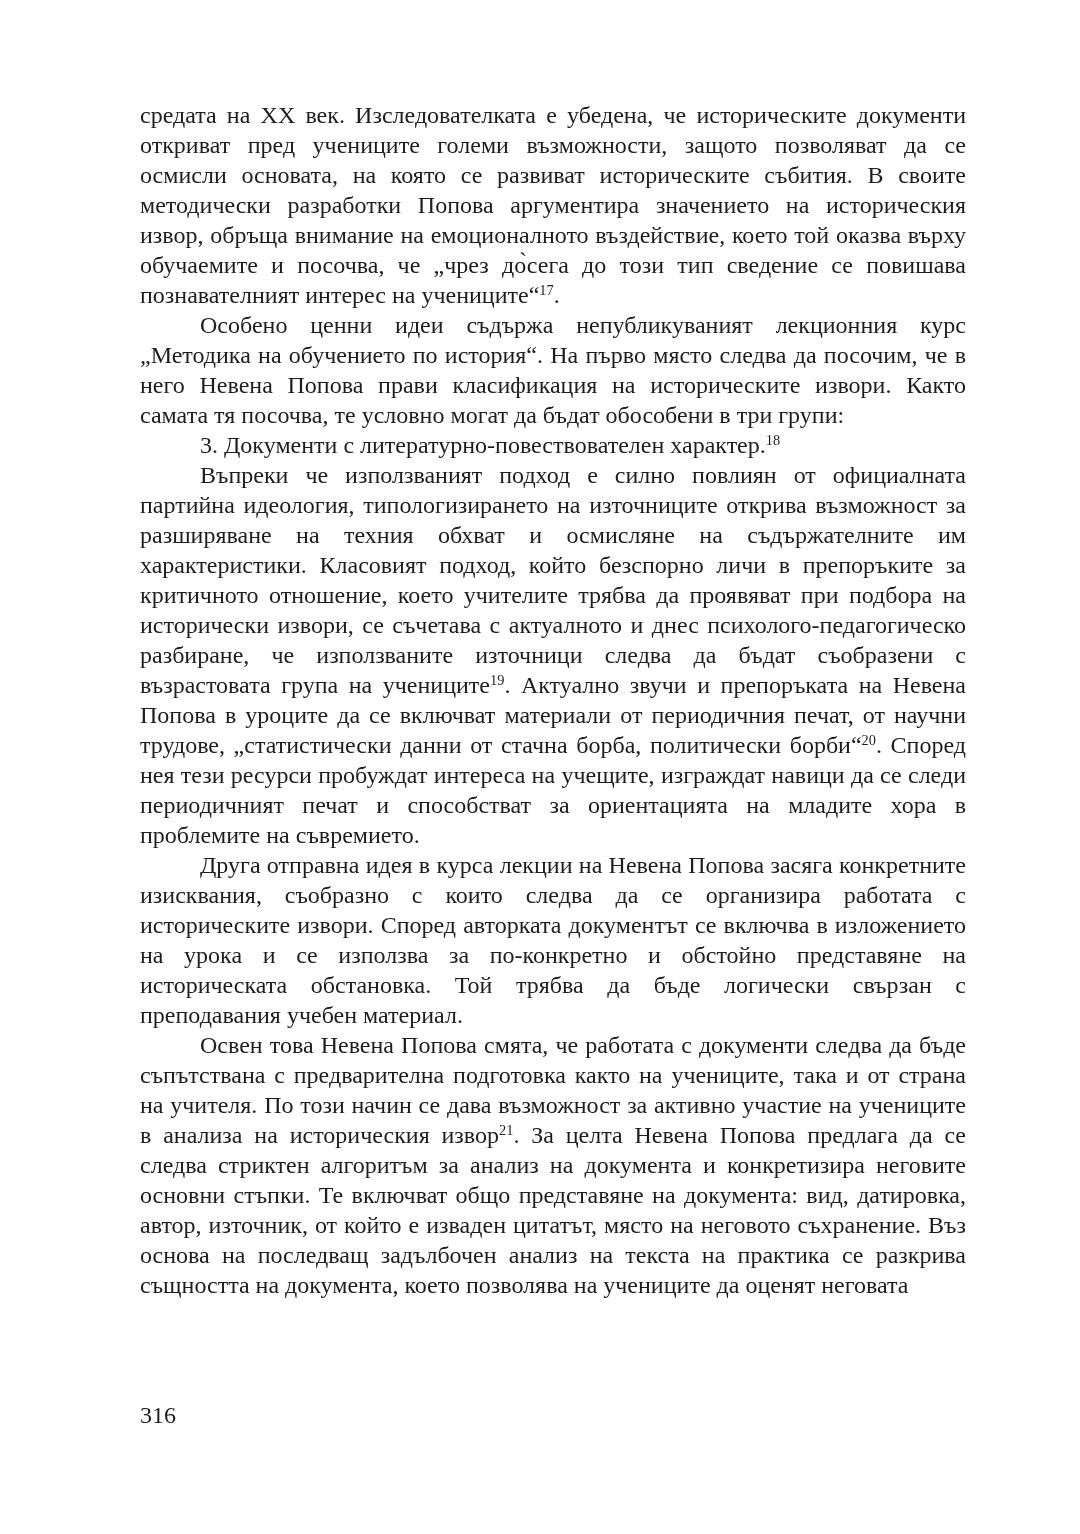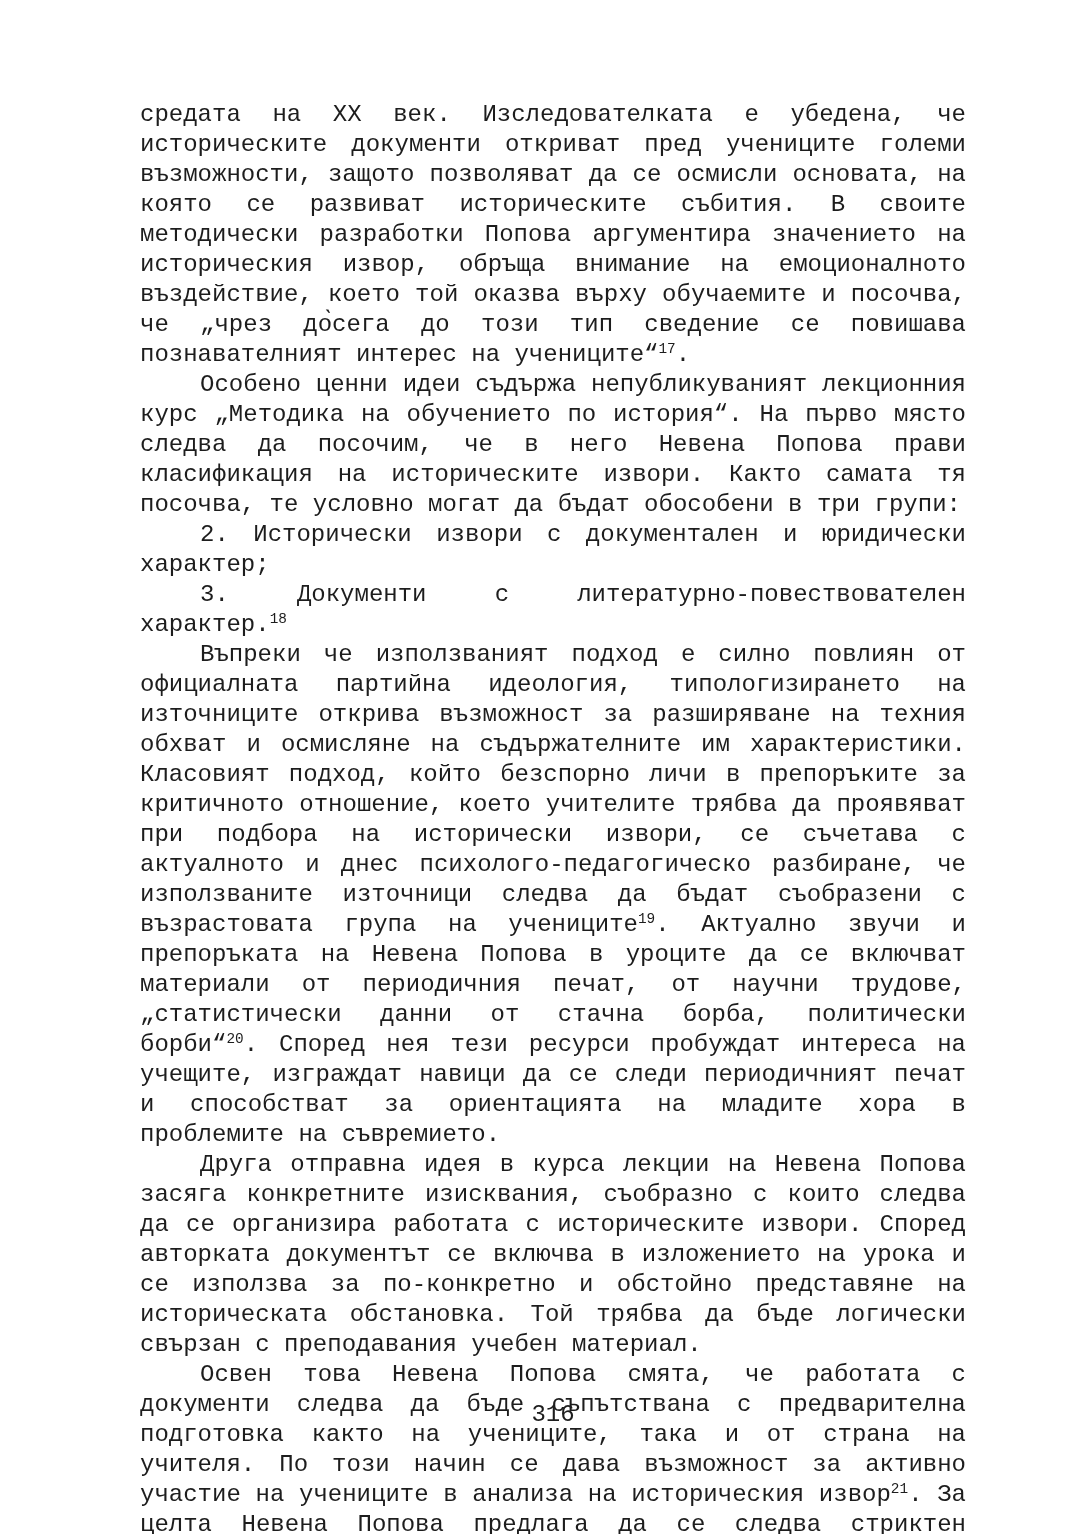"средата на ХХ век. Изследователката" .page { font-family: Liberation Mono, monospace -> Liberation Serif, serif }
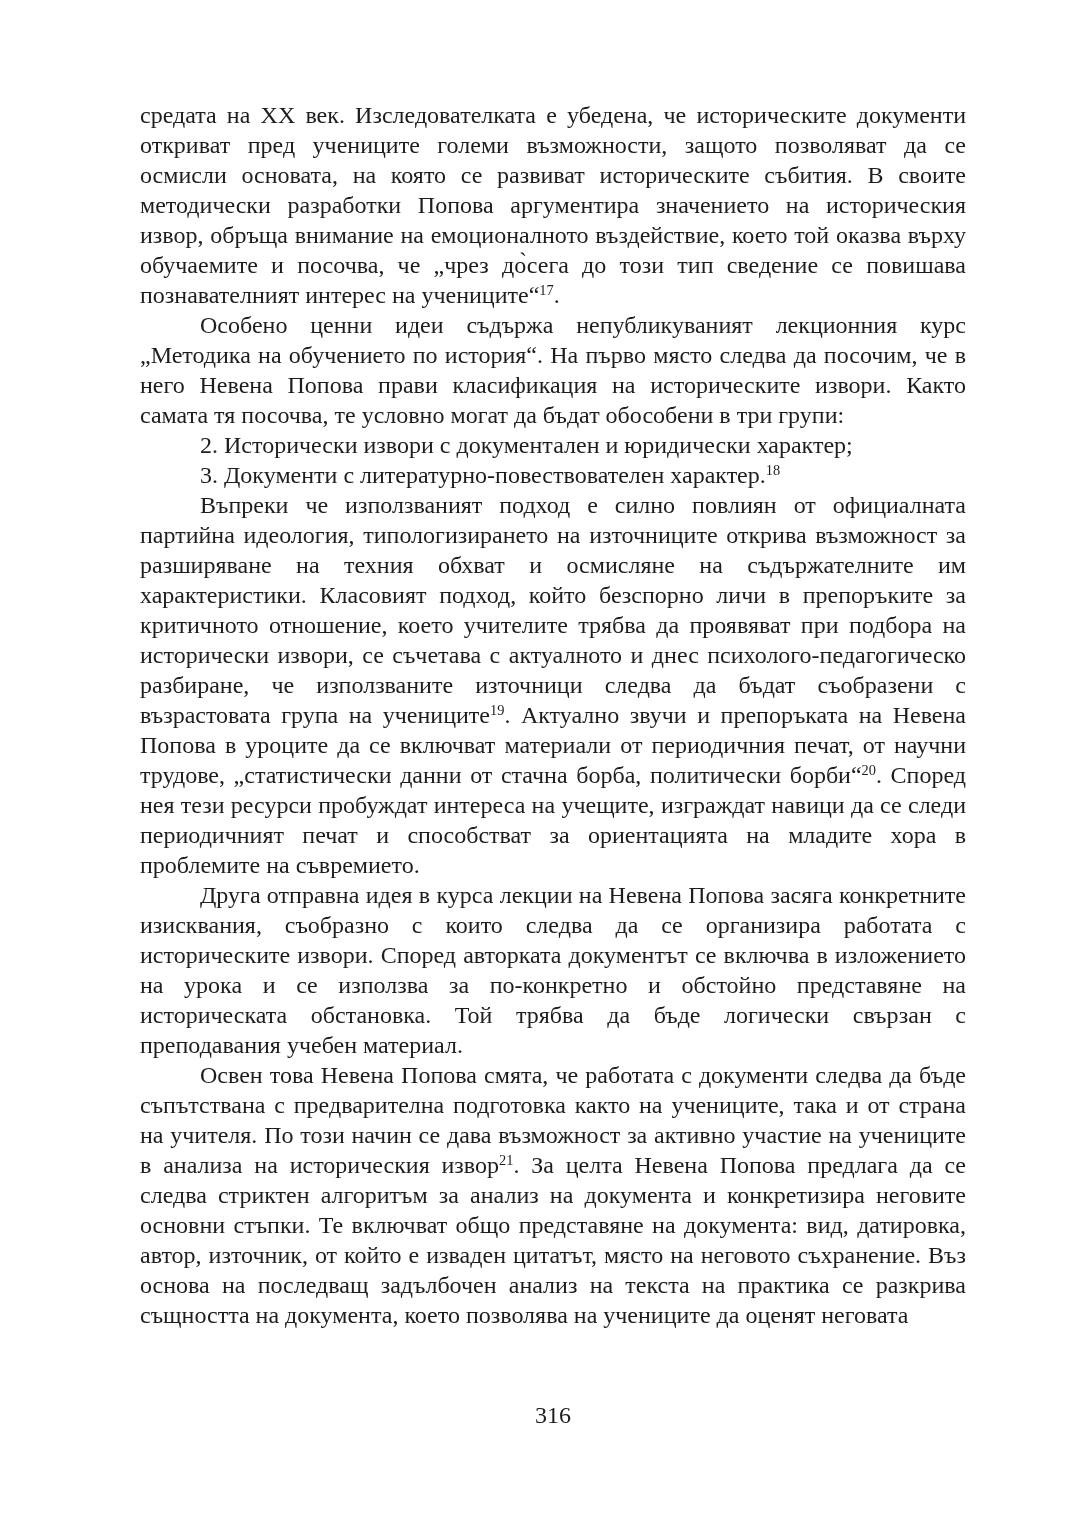"2. Исторически извори с документален" p.indent { html: <p>2. Исторически извори с документален и юридически характер;</p> -> none }
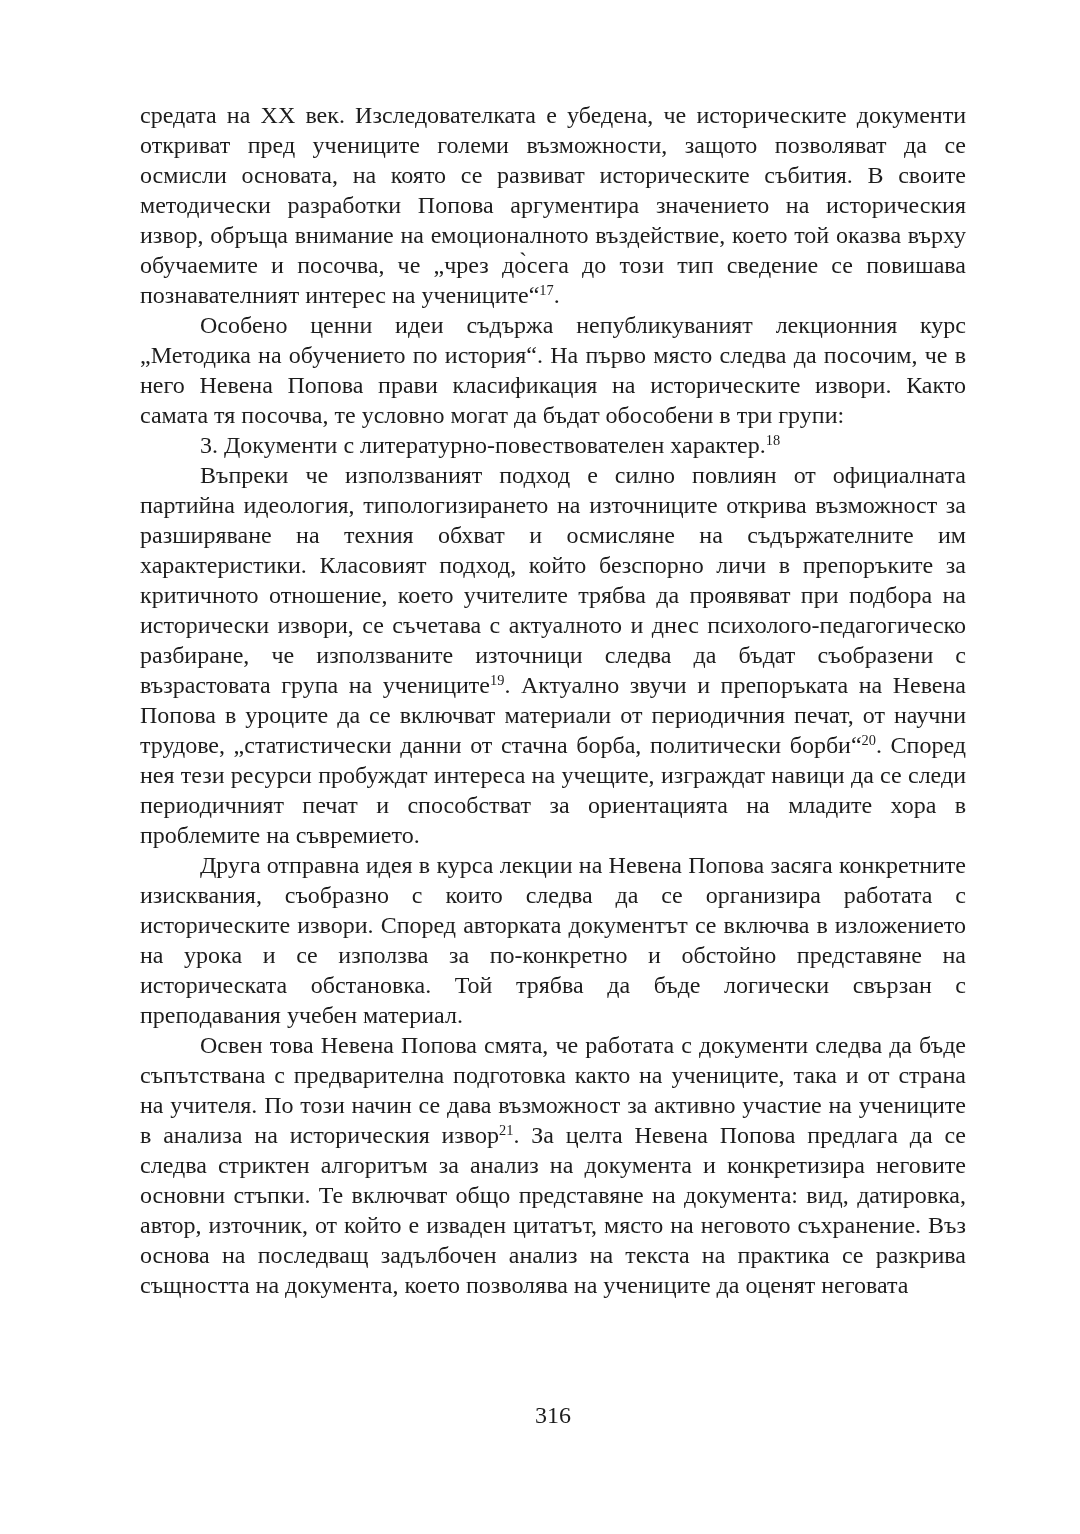"316" .page-number { text-align: center -> none }
